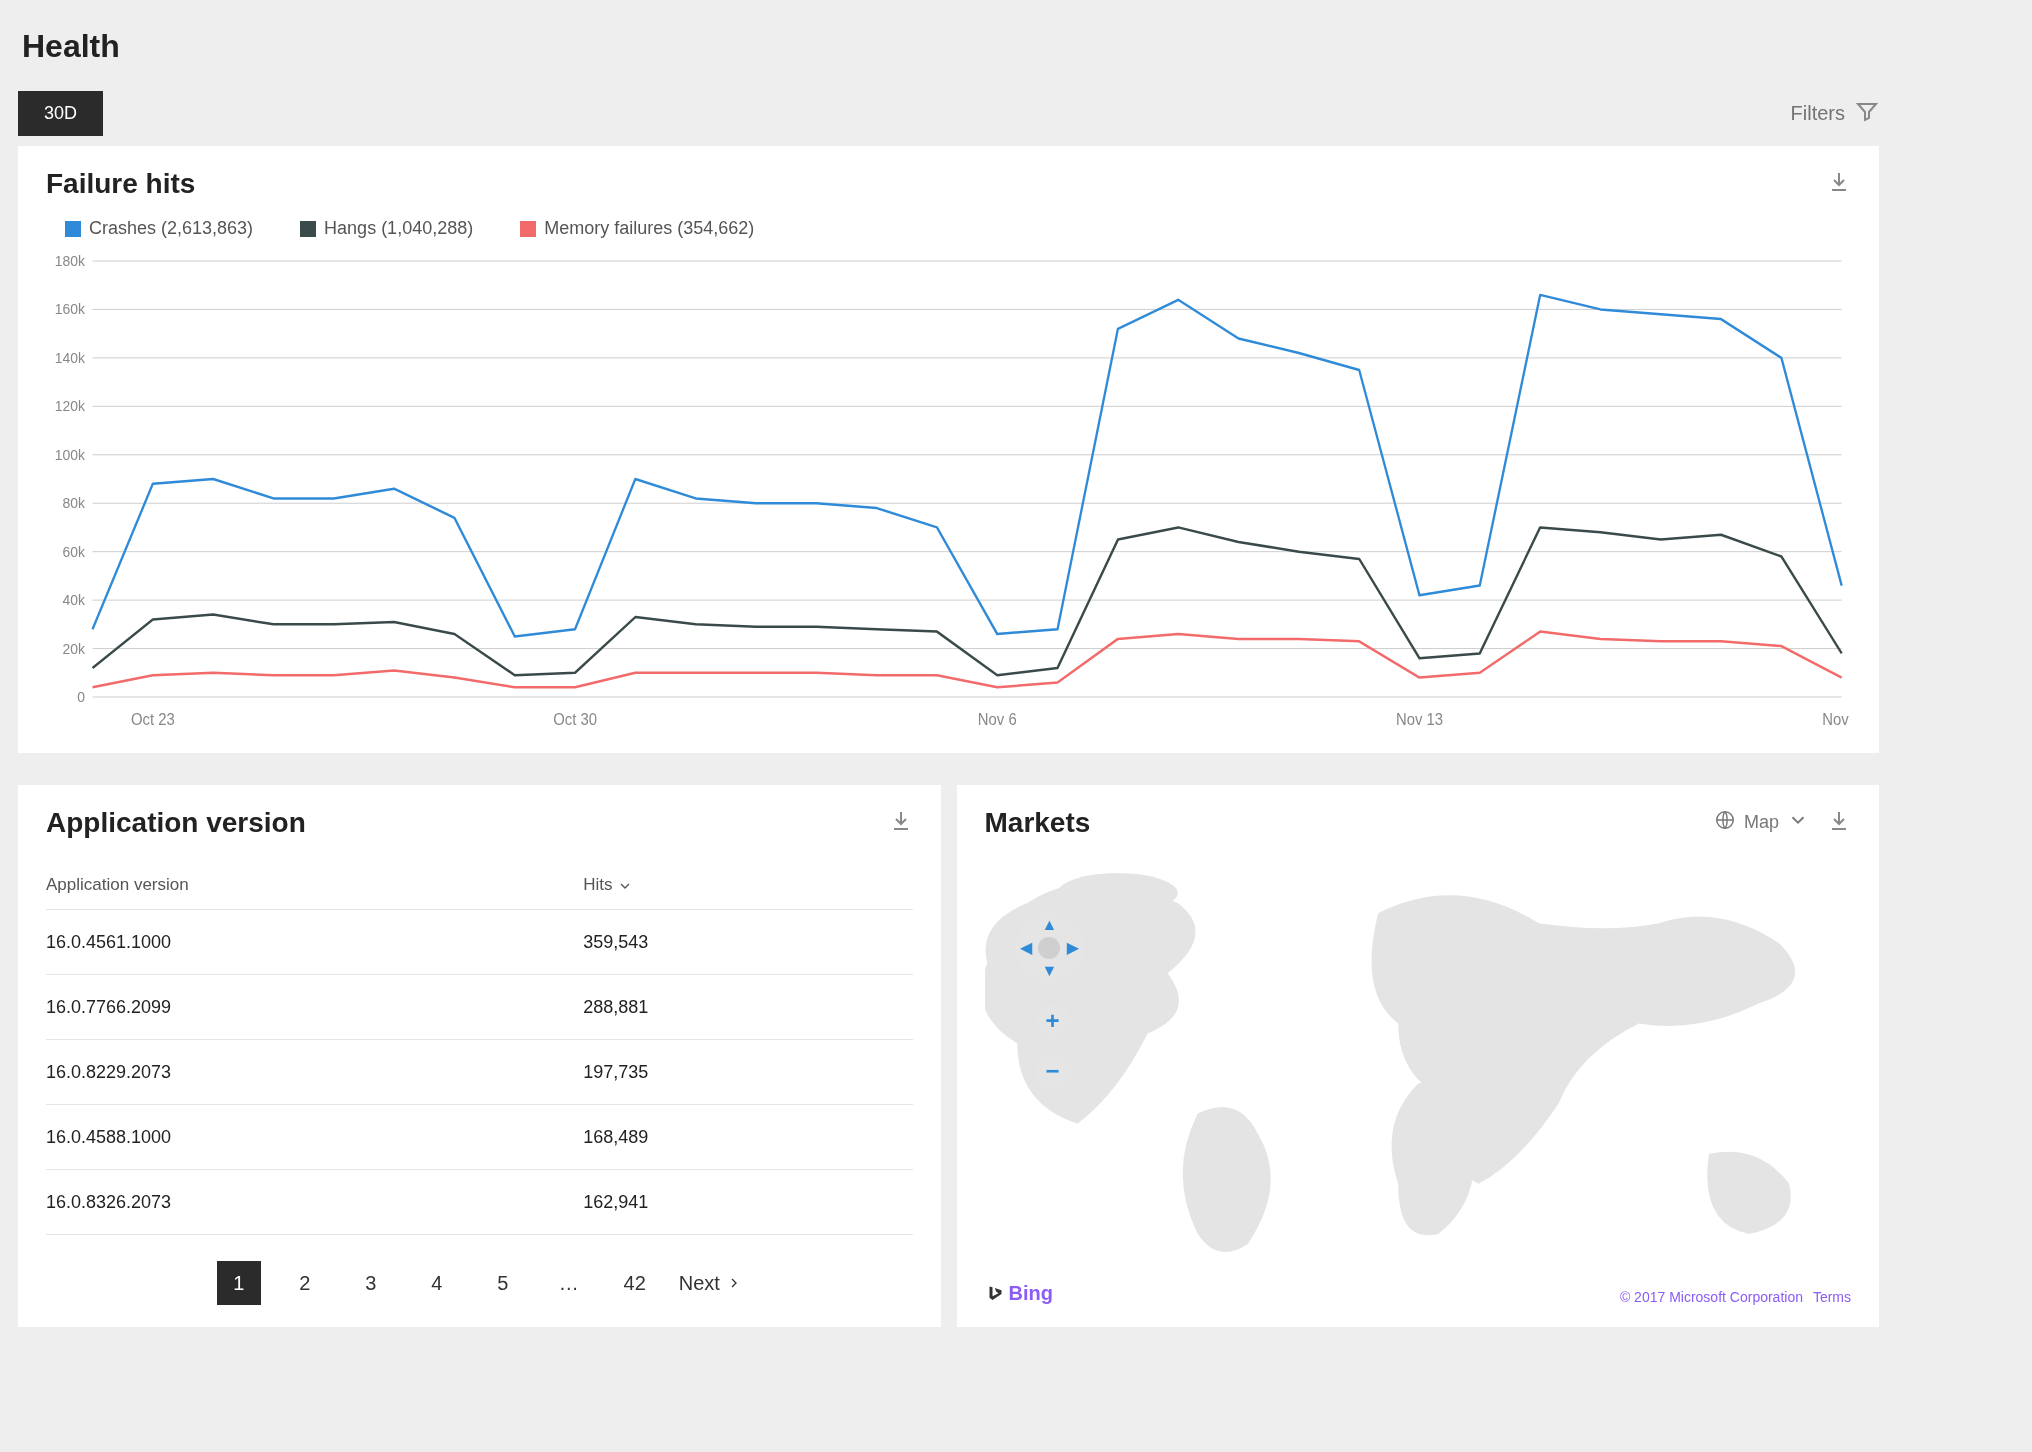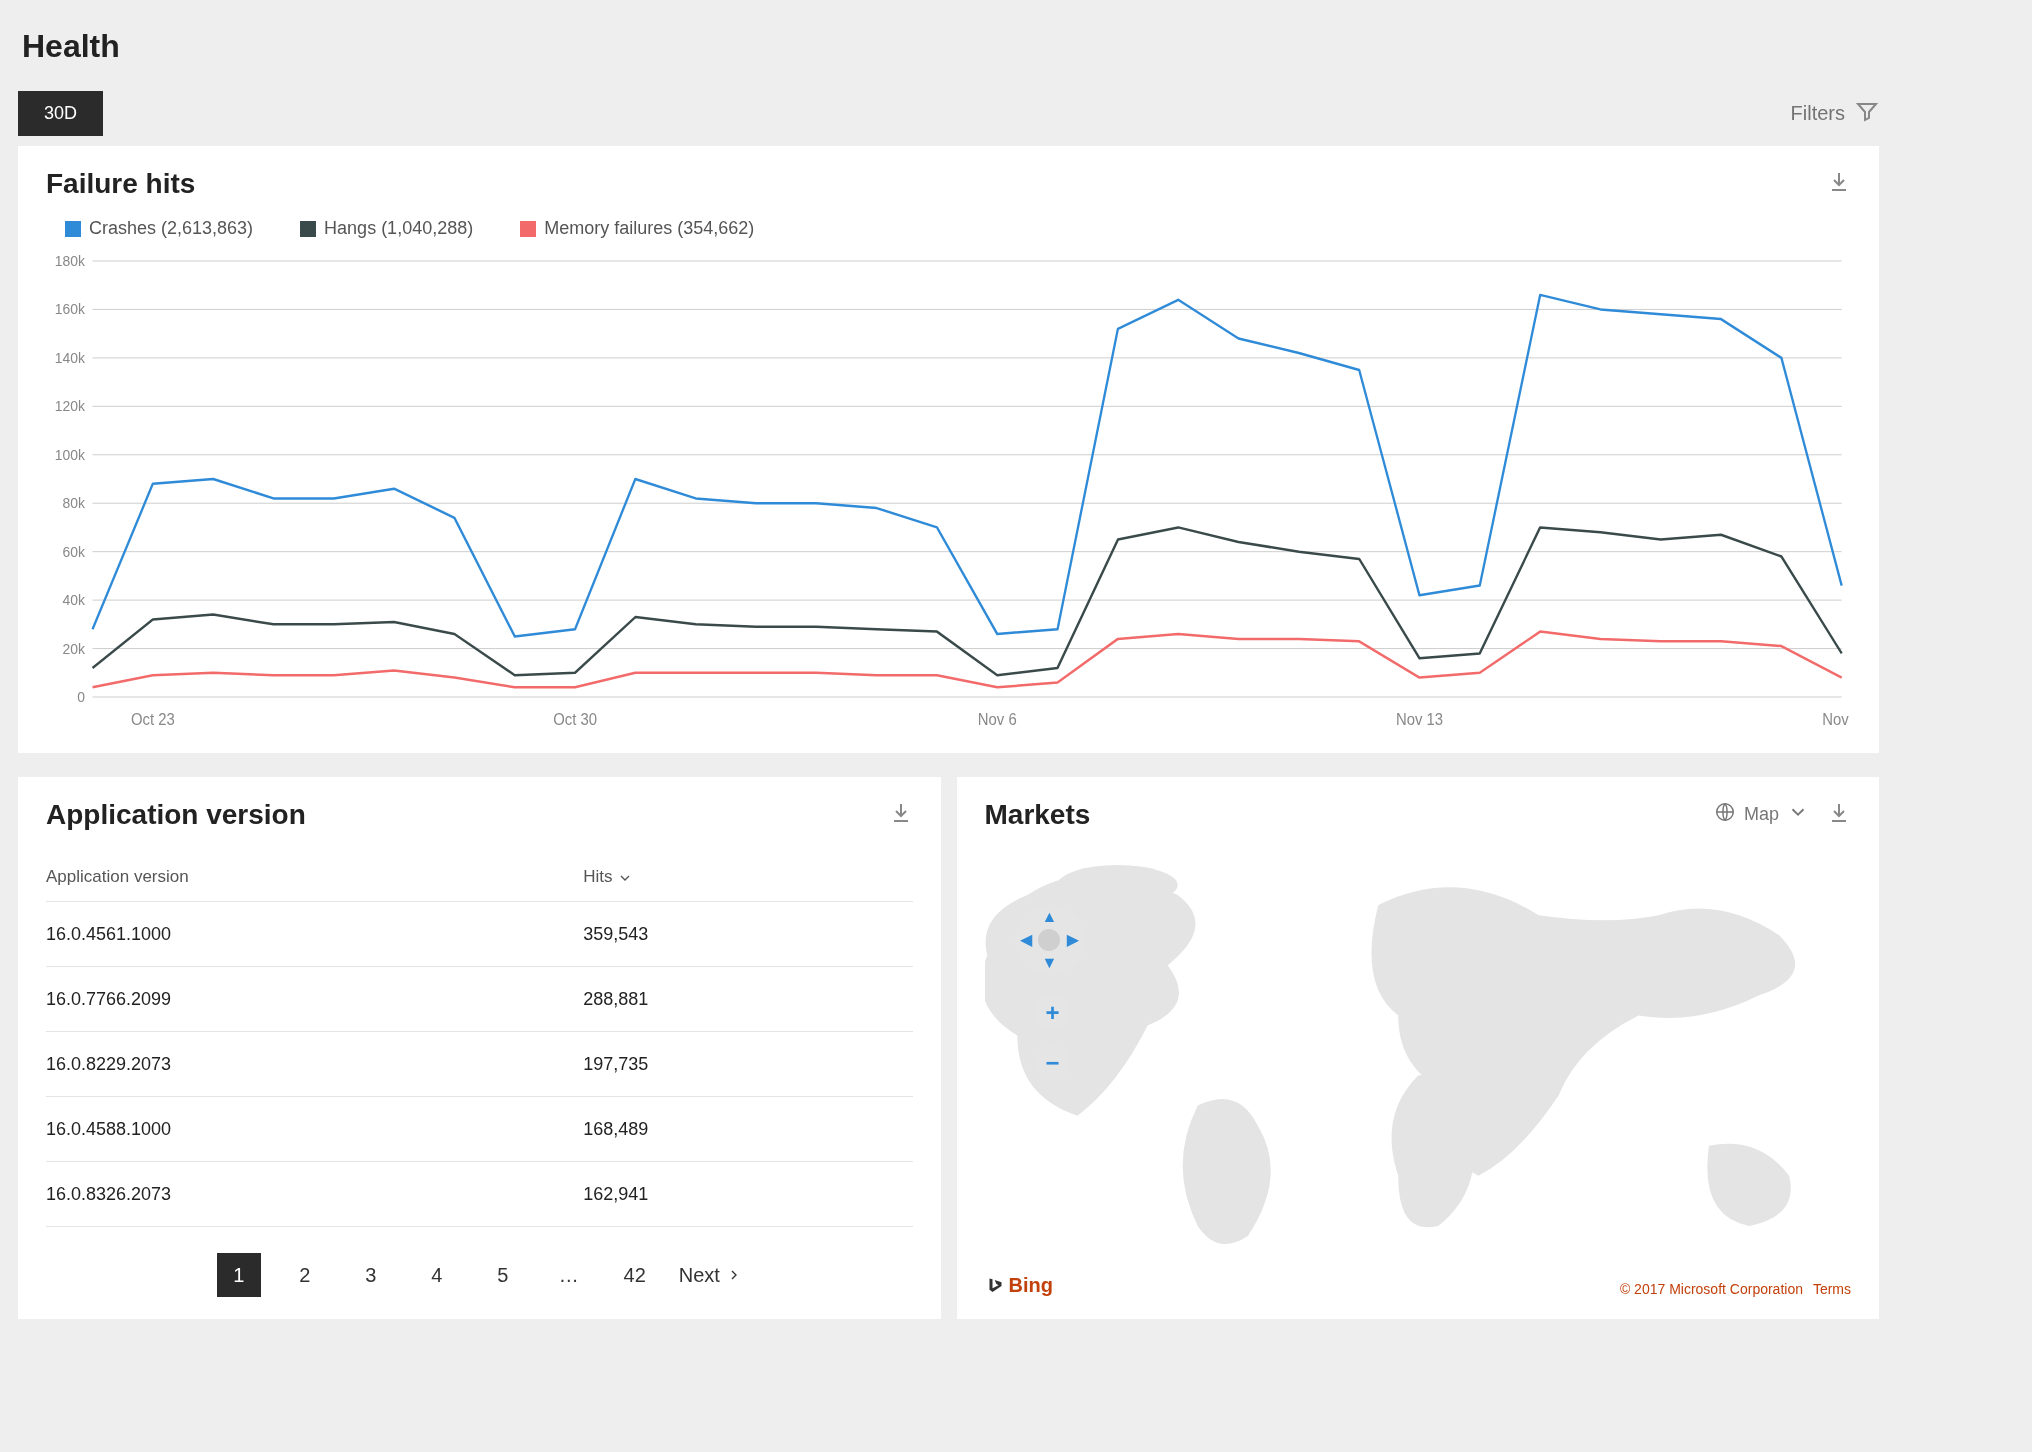"Failure hits" .chart-card { margin-bottom: 24px -> 32px }
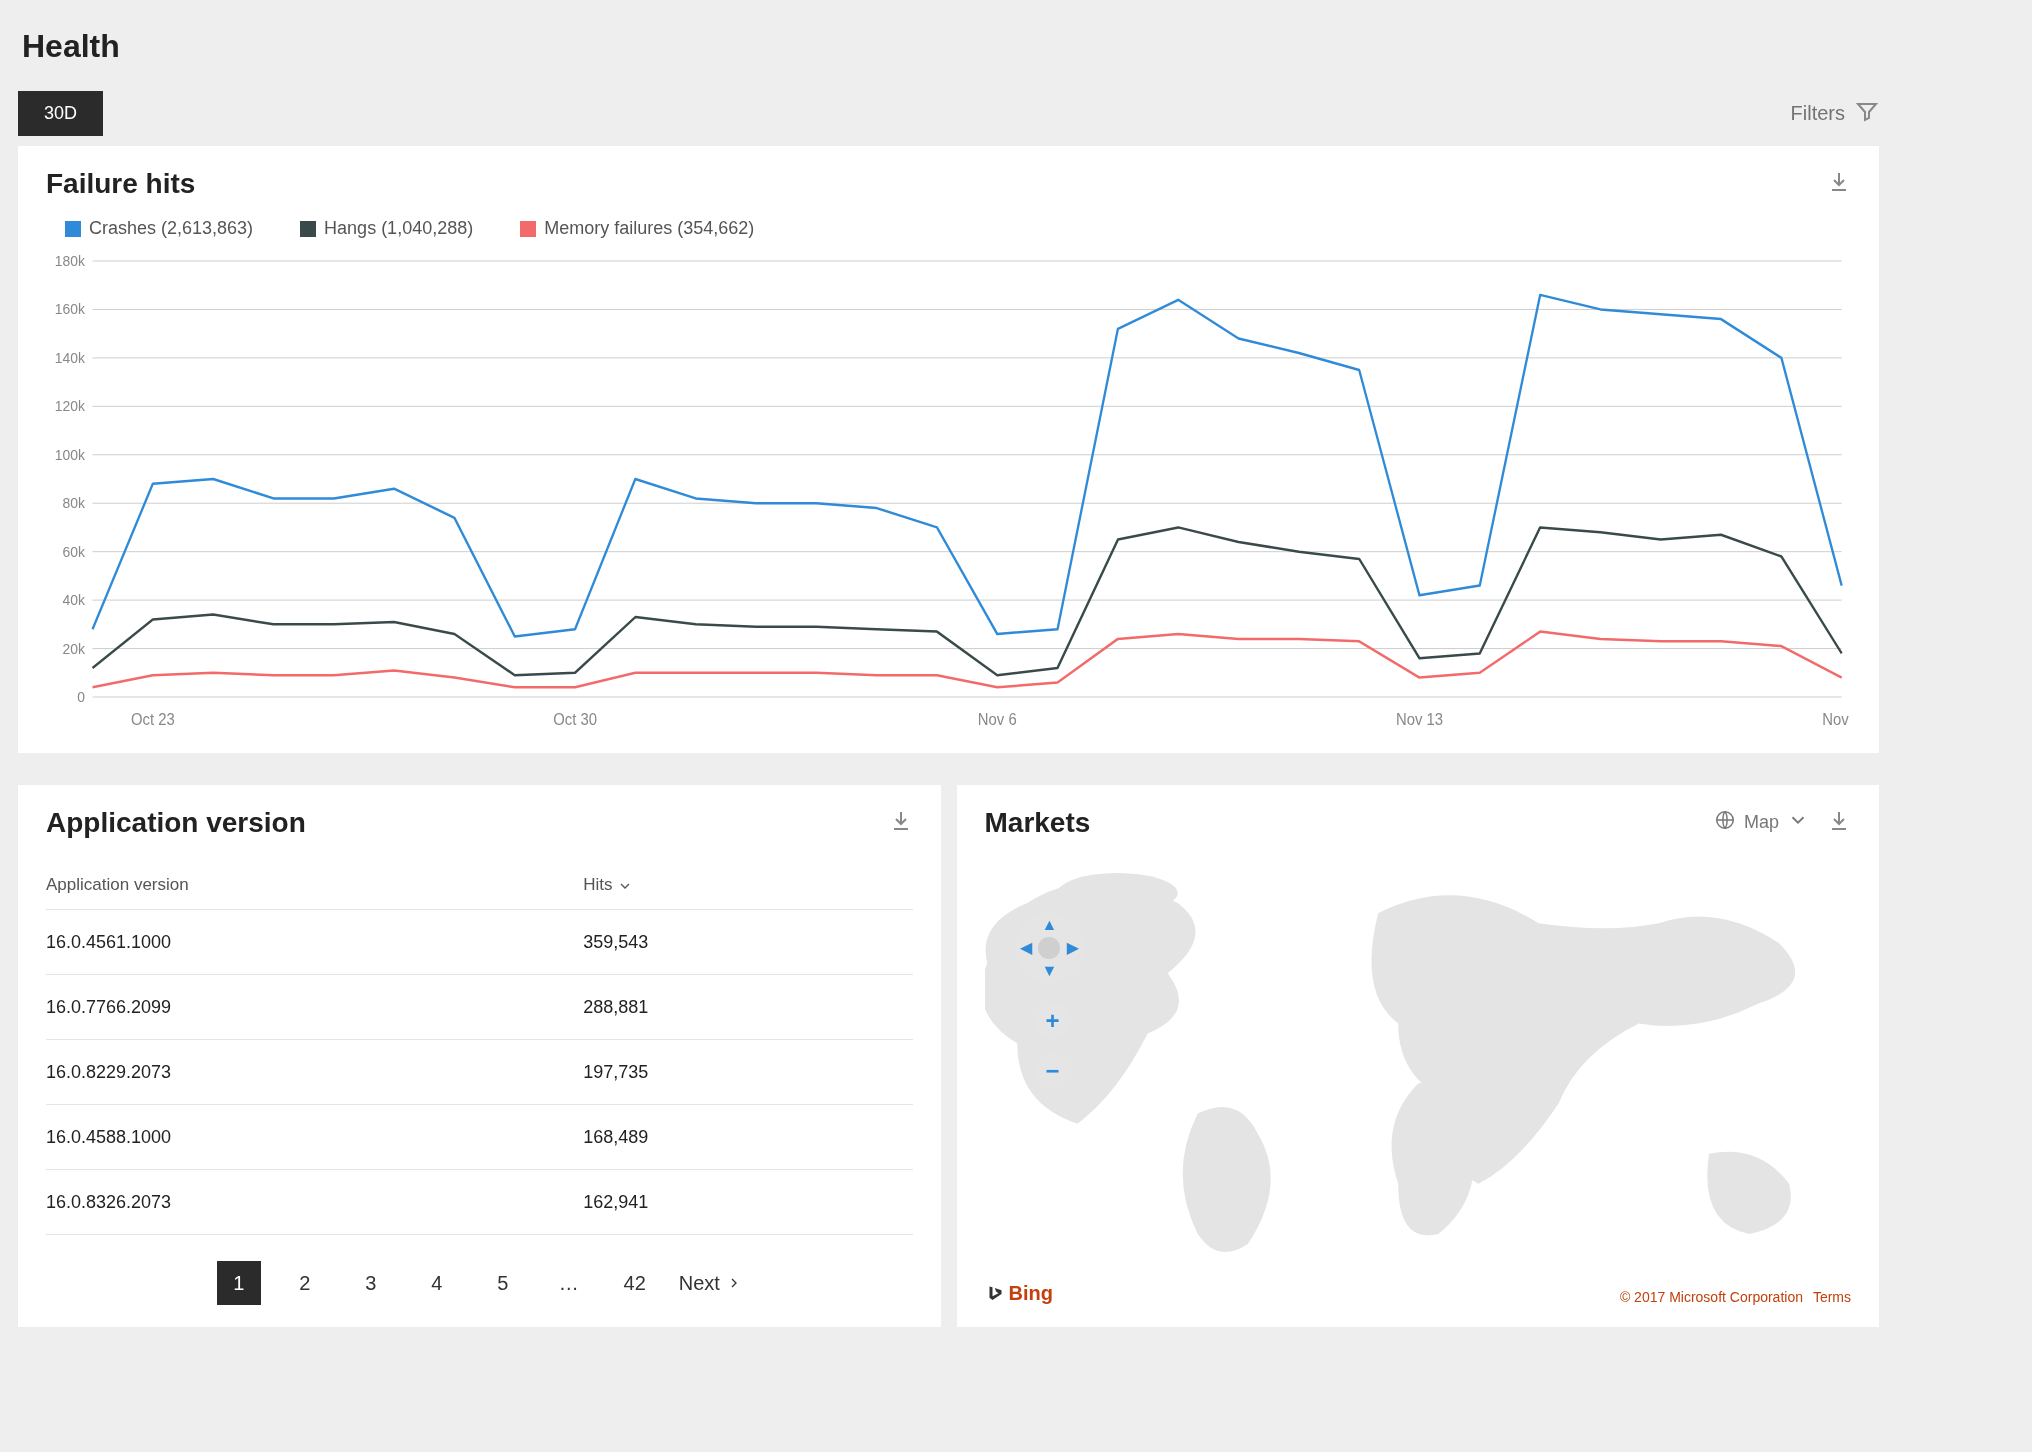"Bing" .map-footer { color: #c2410c -> #8b5cf6 }
